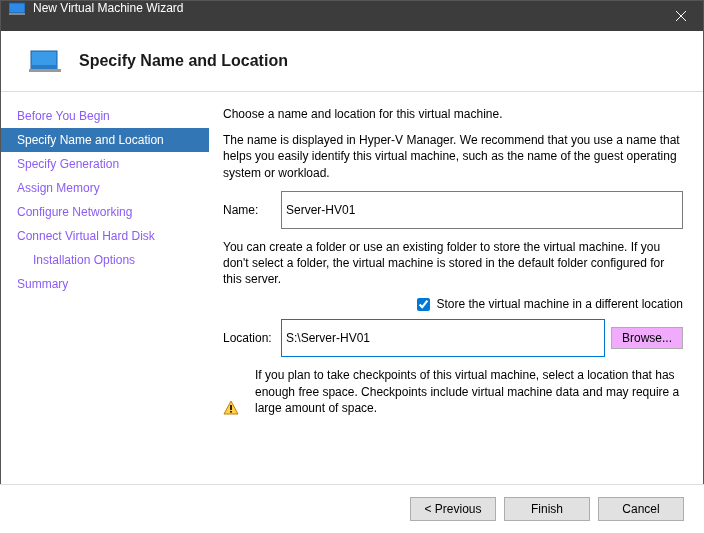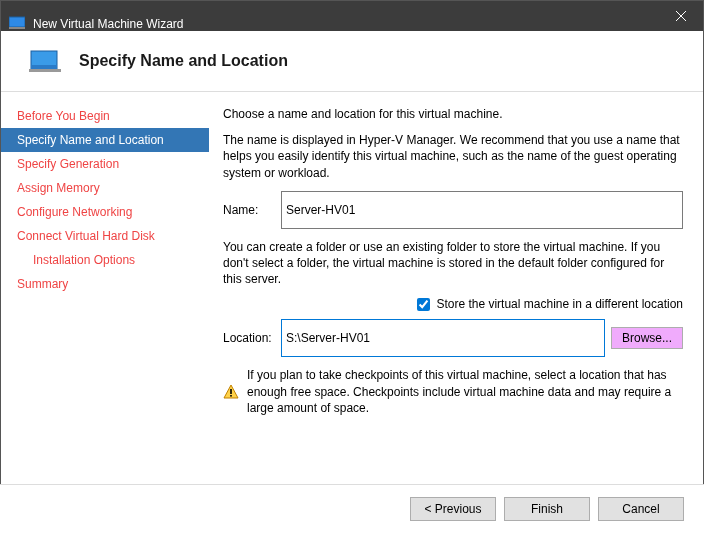"New Virtual Machine Wizard" .titlebar { align-items: flex-end -> flex-start; padding: 0 0 0 8px -> 0 0 7px 8px }
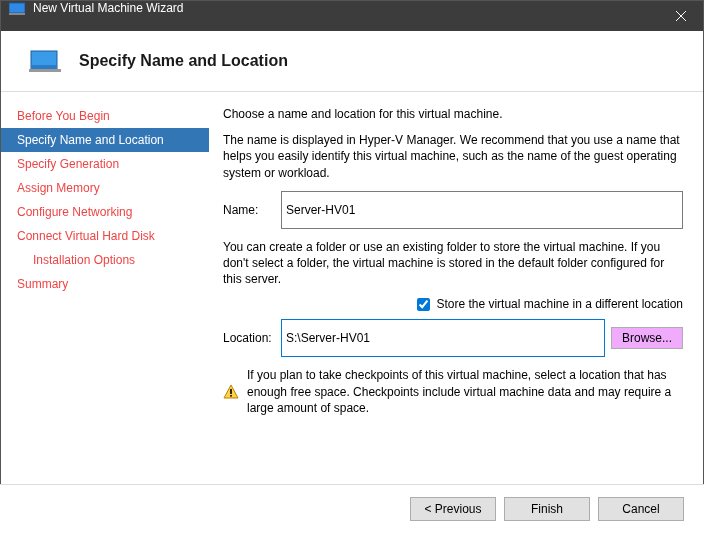"Before You Begin" .sidebar-item { color: #ef4444 -> #8b5cf6 }
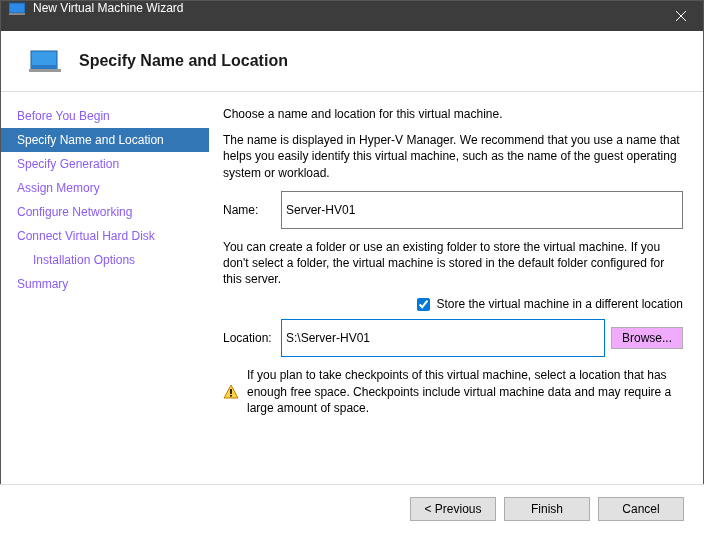"If you plan to take" .warn-row { align-items: center -> flex-end; gap: 8px -> 16px }
